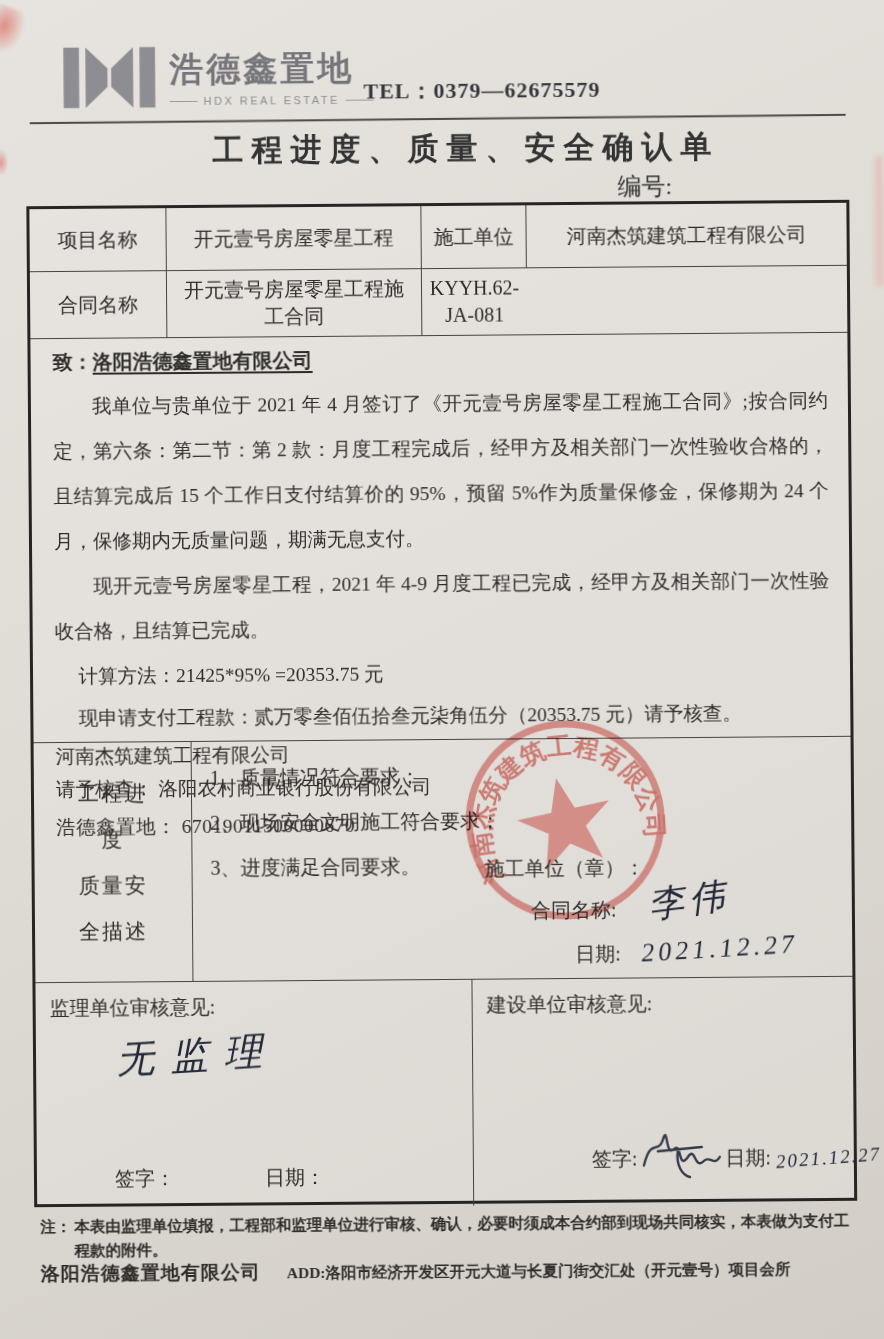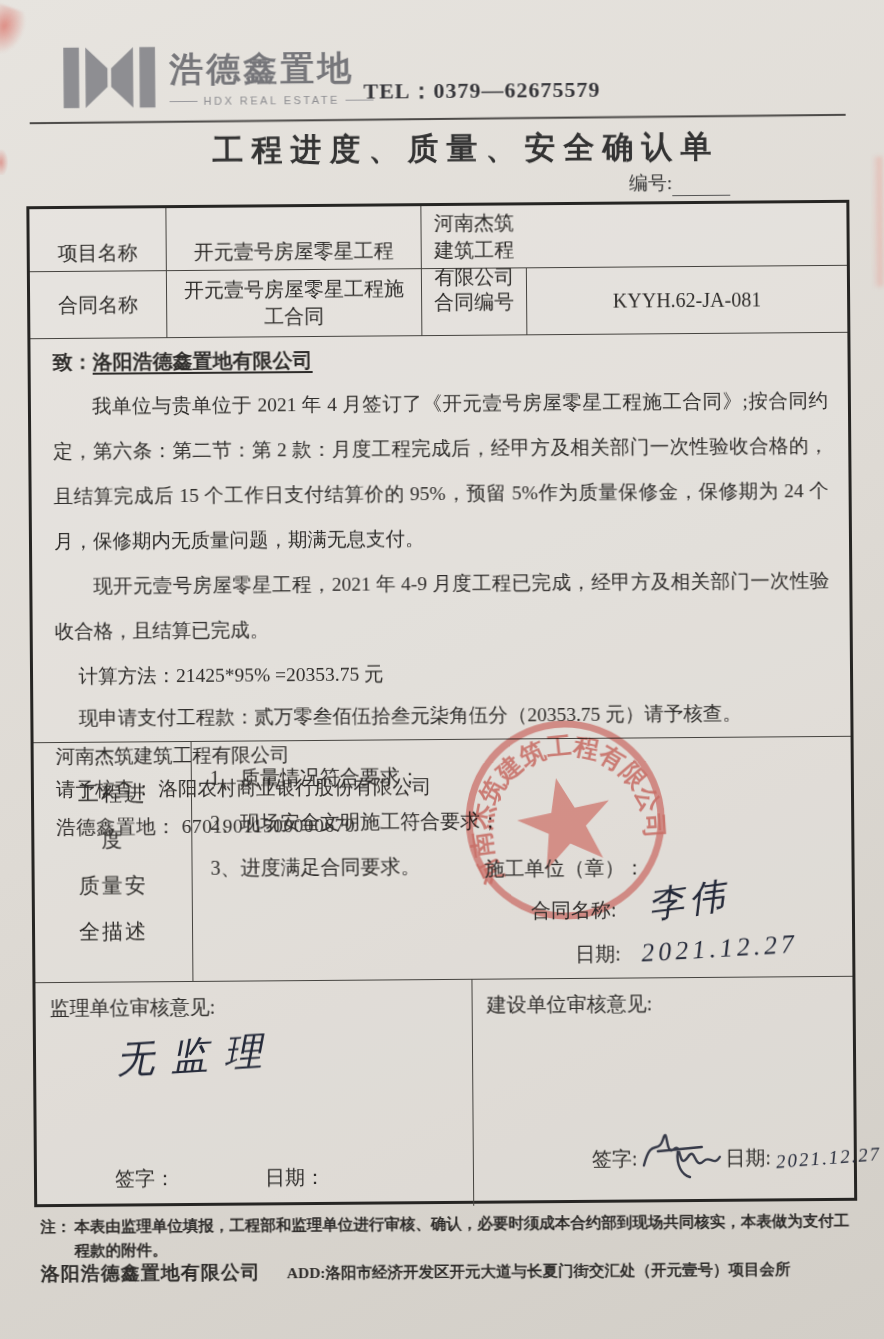"编号:" .doc-no { font-size: 19px -> 24px }
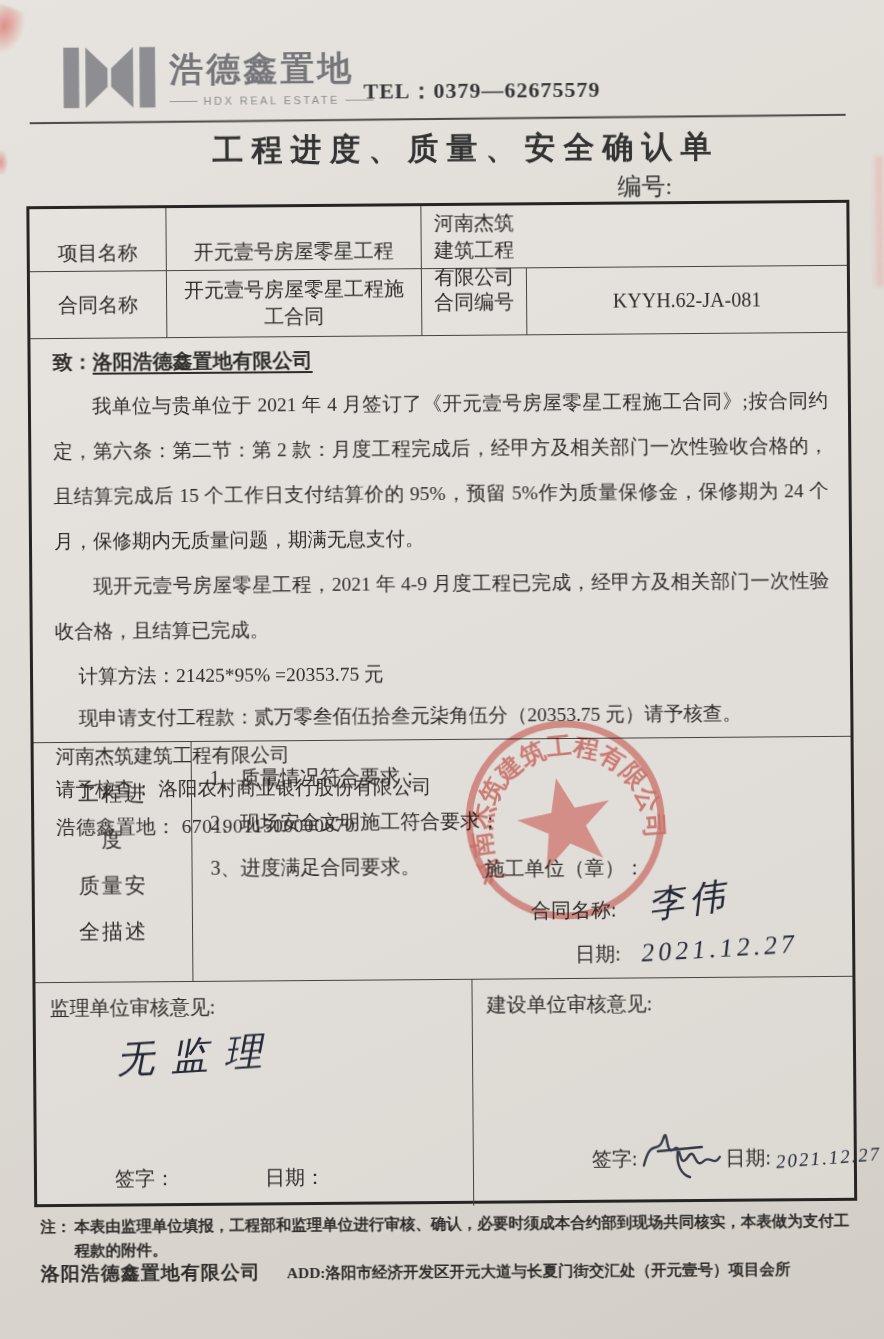"施工单位" div { html: none -> <div>施工单位</div> }
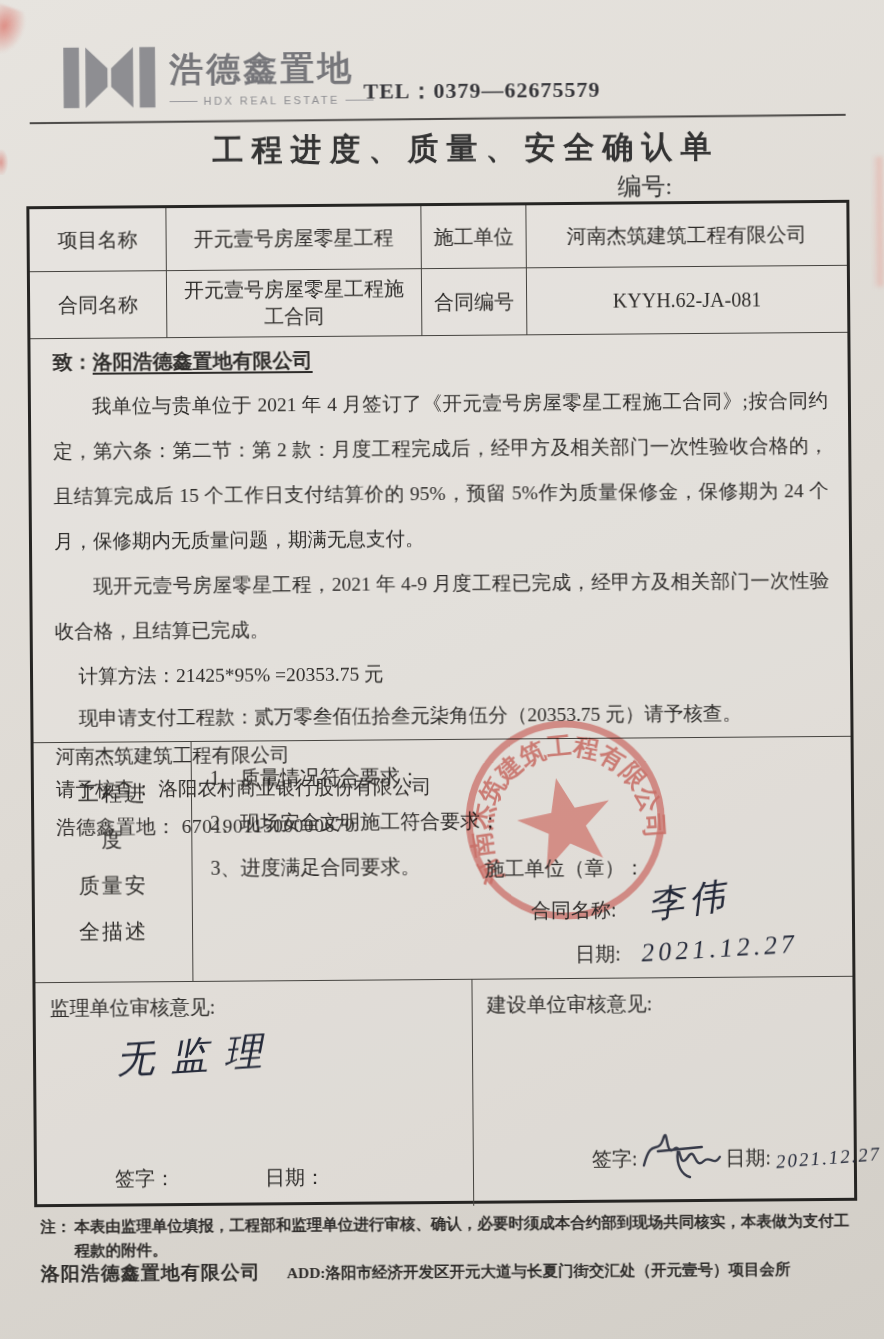"合同编号" div { html: <div>合同编号</div> -> none }
